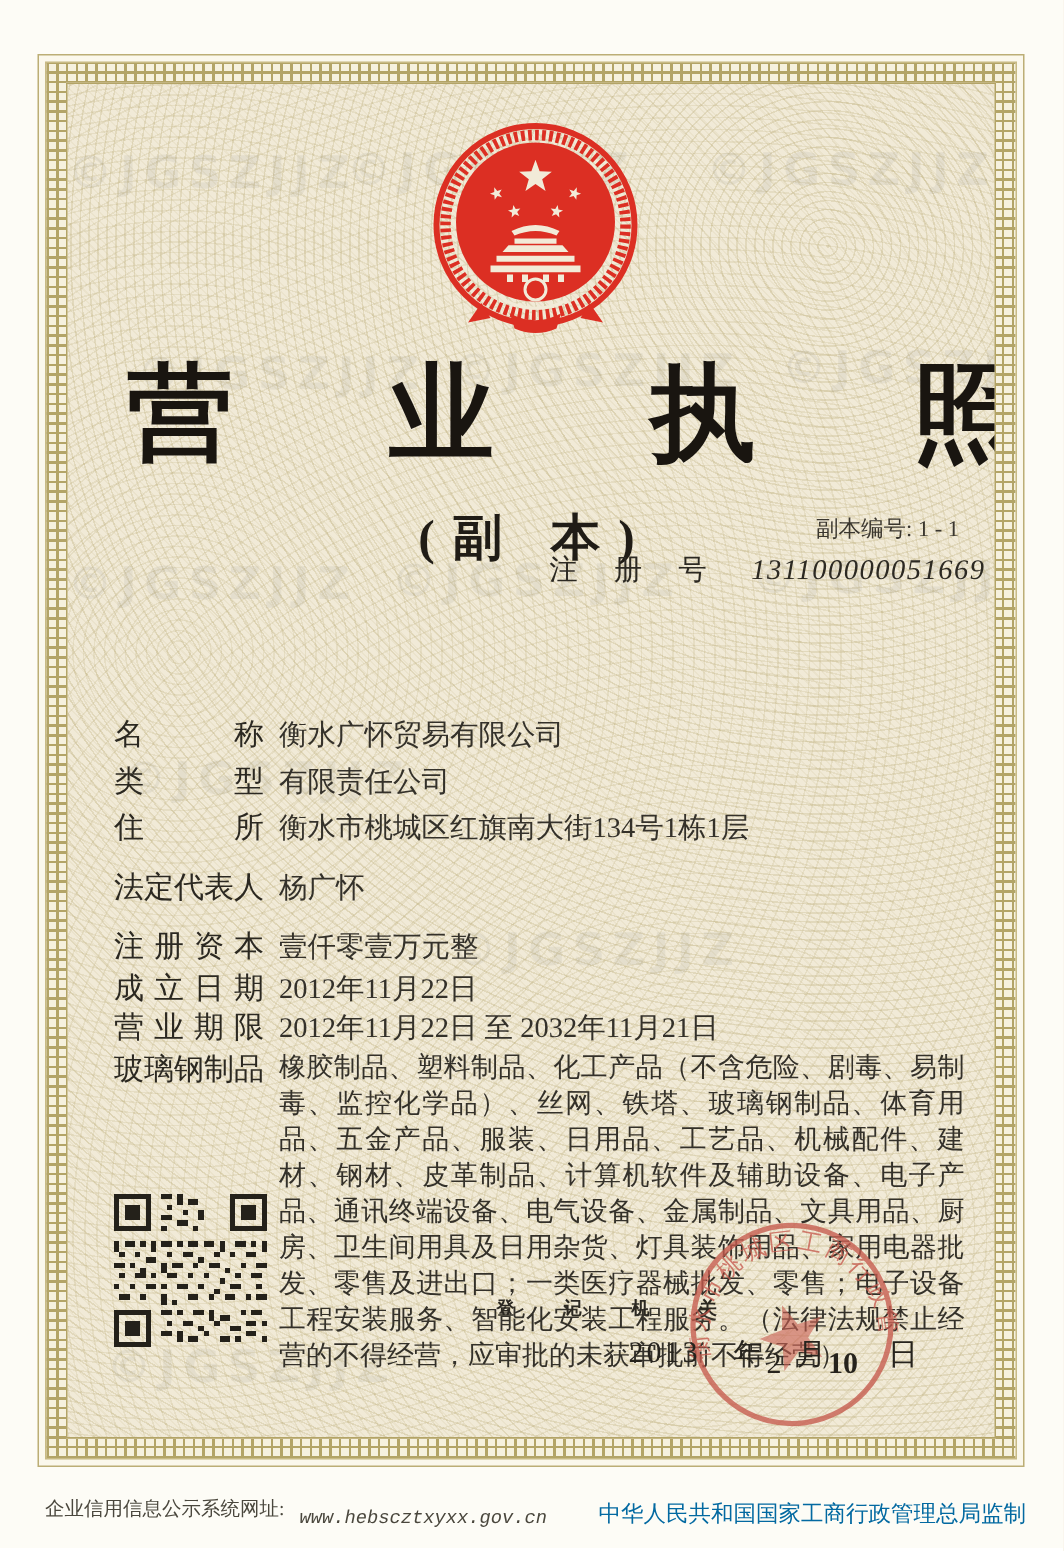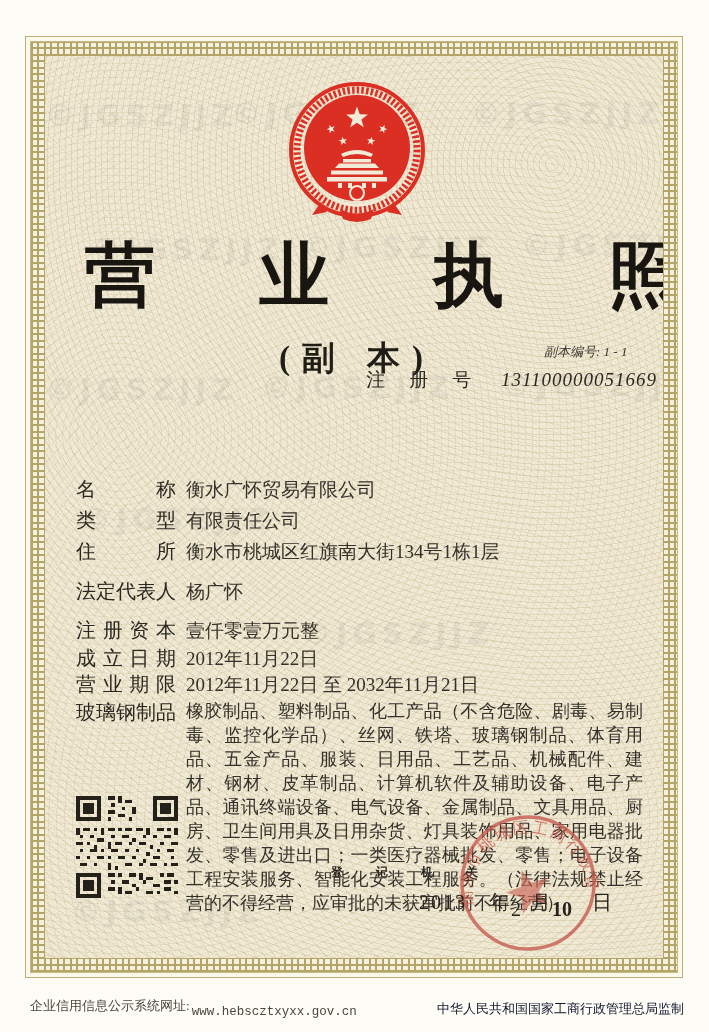"副本编号: 1 - 1" .copy-no { font-size: 13px -> 15px; font-style: italic -> none }
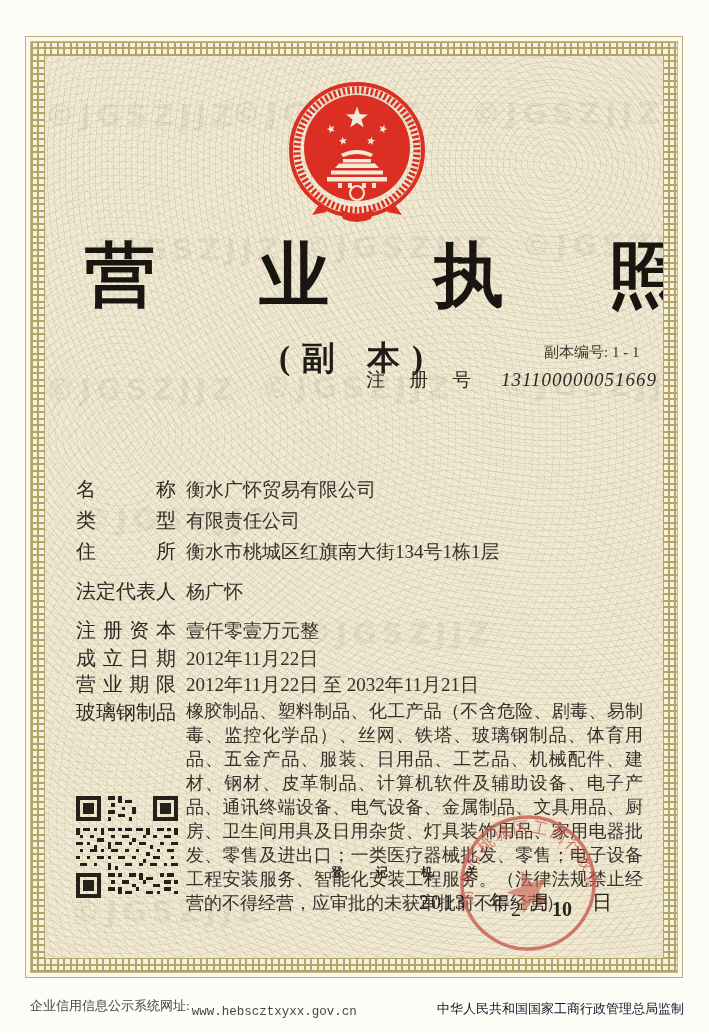"www.hebscztxyxx.gov.cn" .footer-left .url { font-style: none -> italic; margin-left: 2px -> 10px }
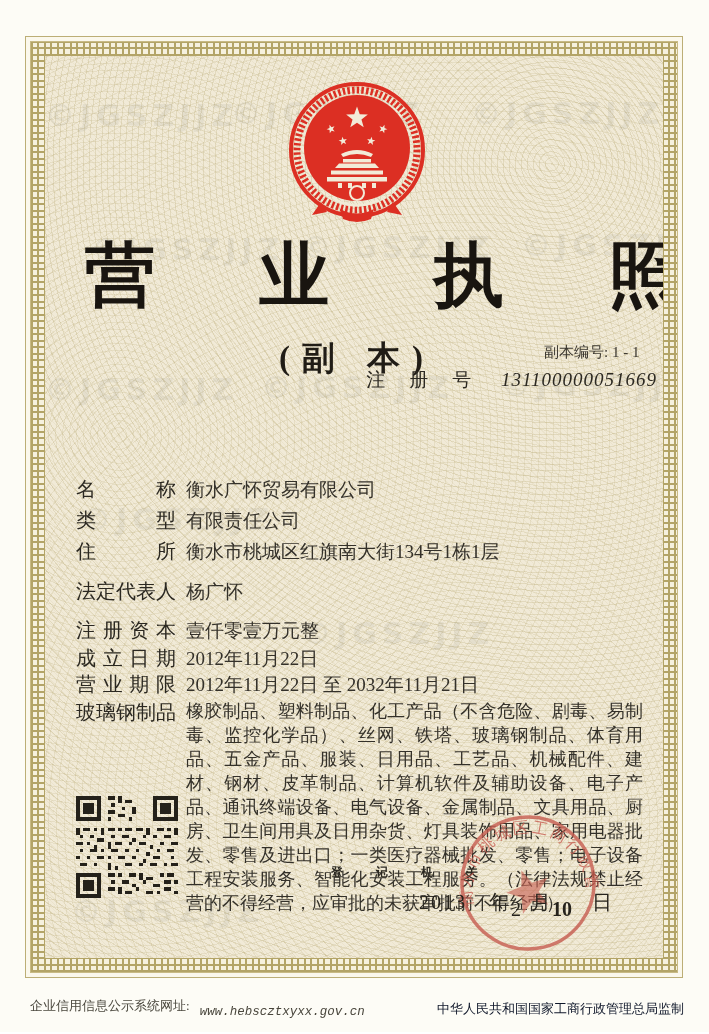"中华人民共和国国家工商行政管理总局监制" .footer-right { color: #0f172a -> #0369a1; font-size: 13px -> 15px }
